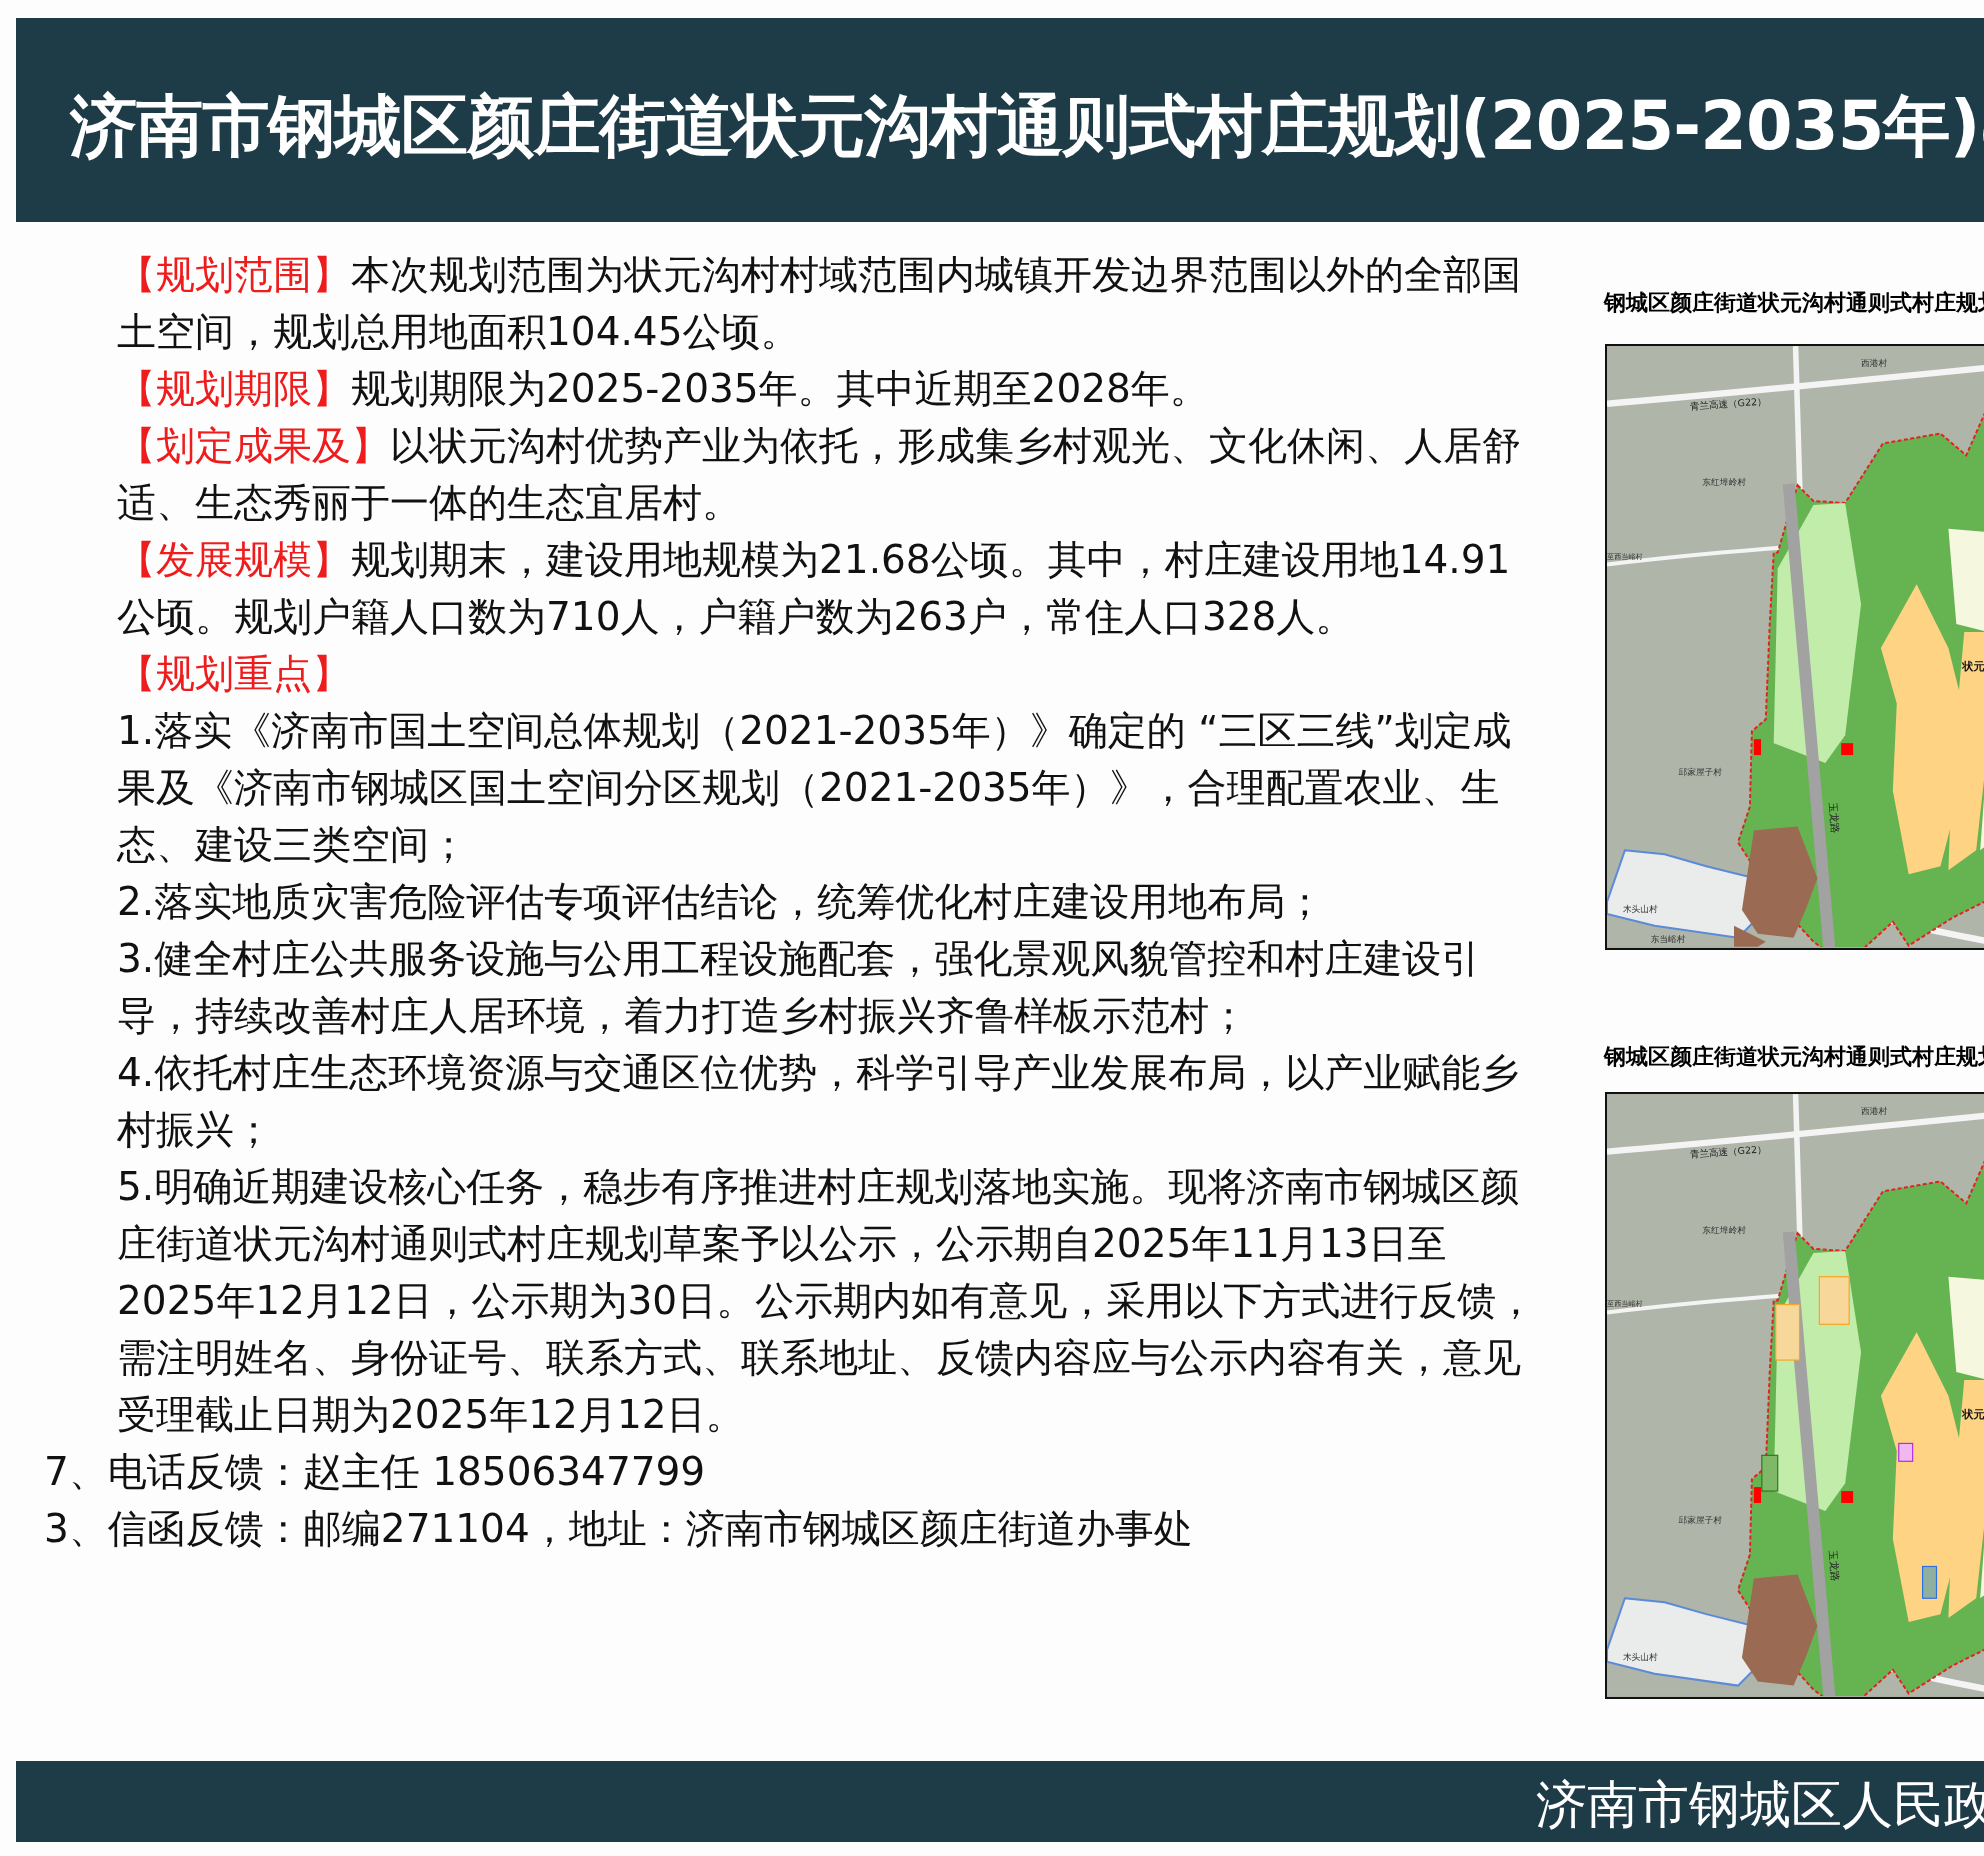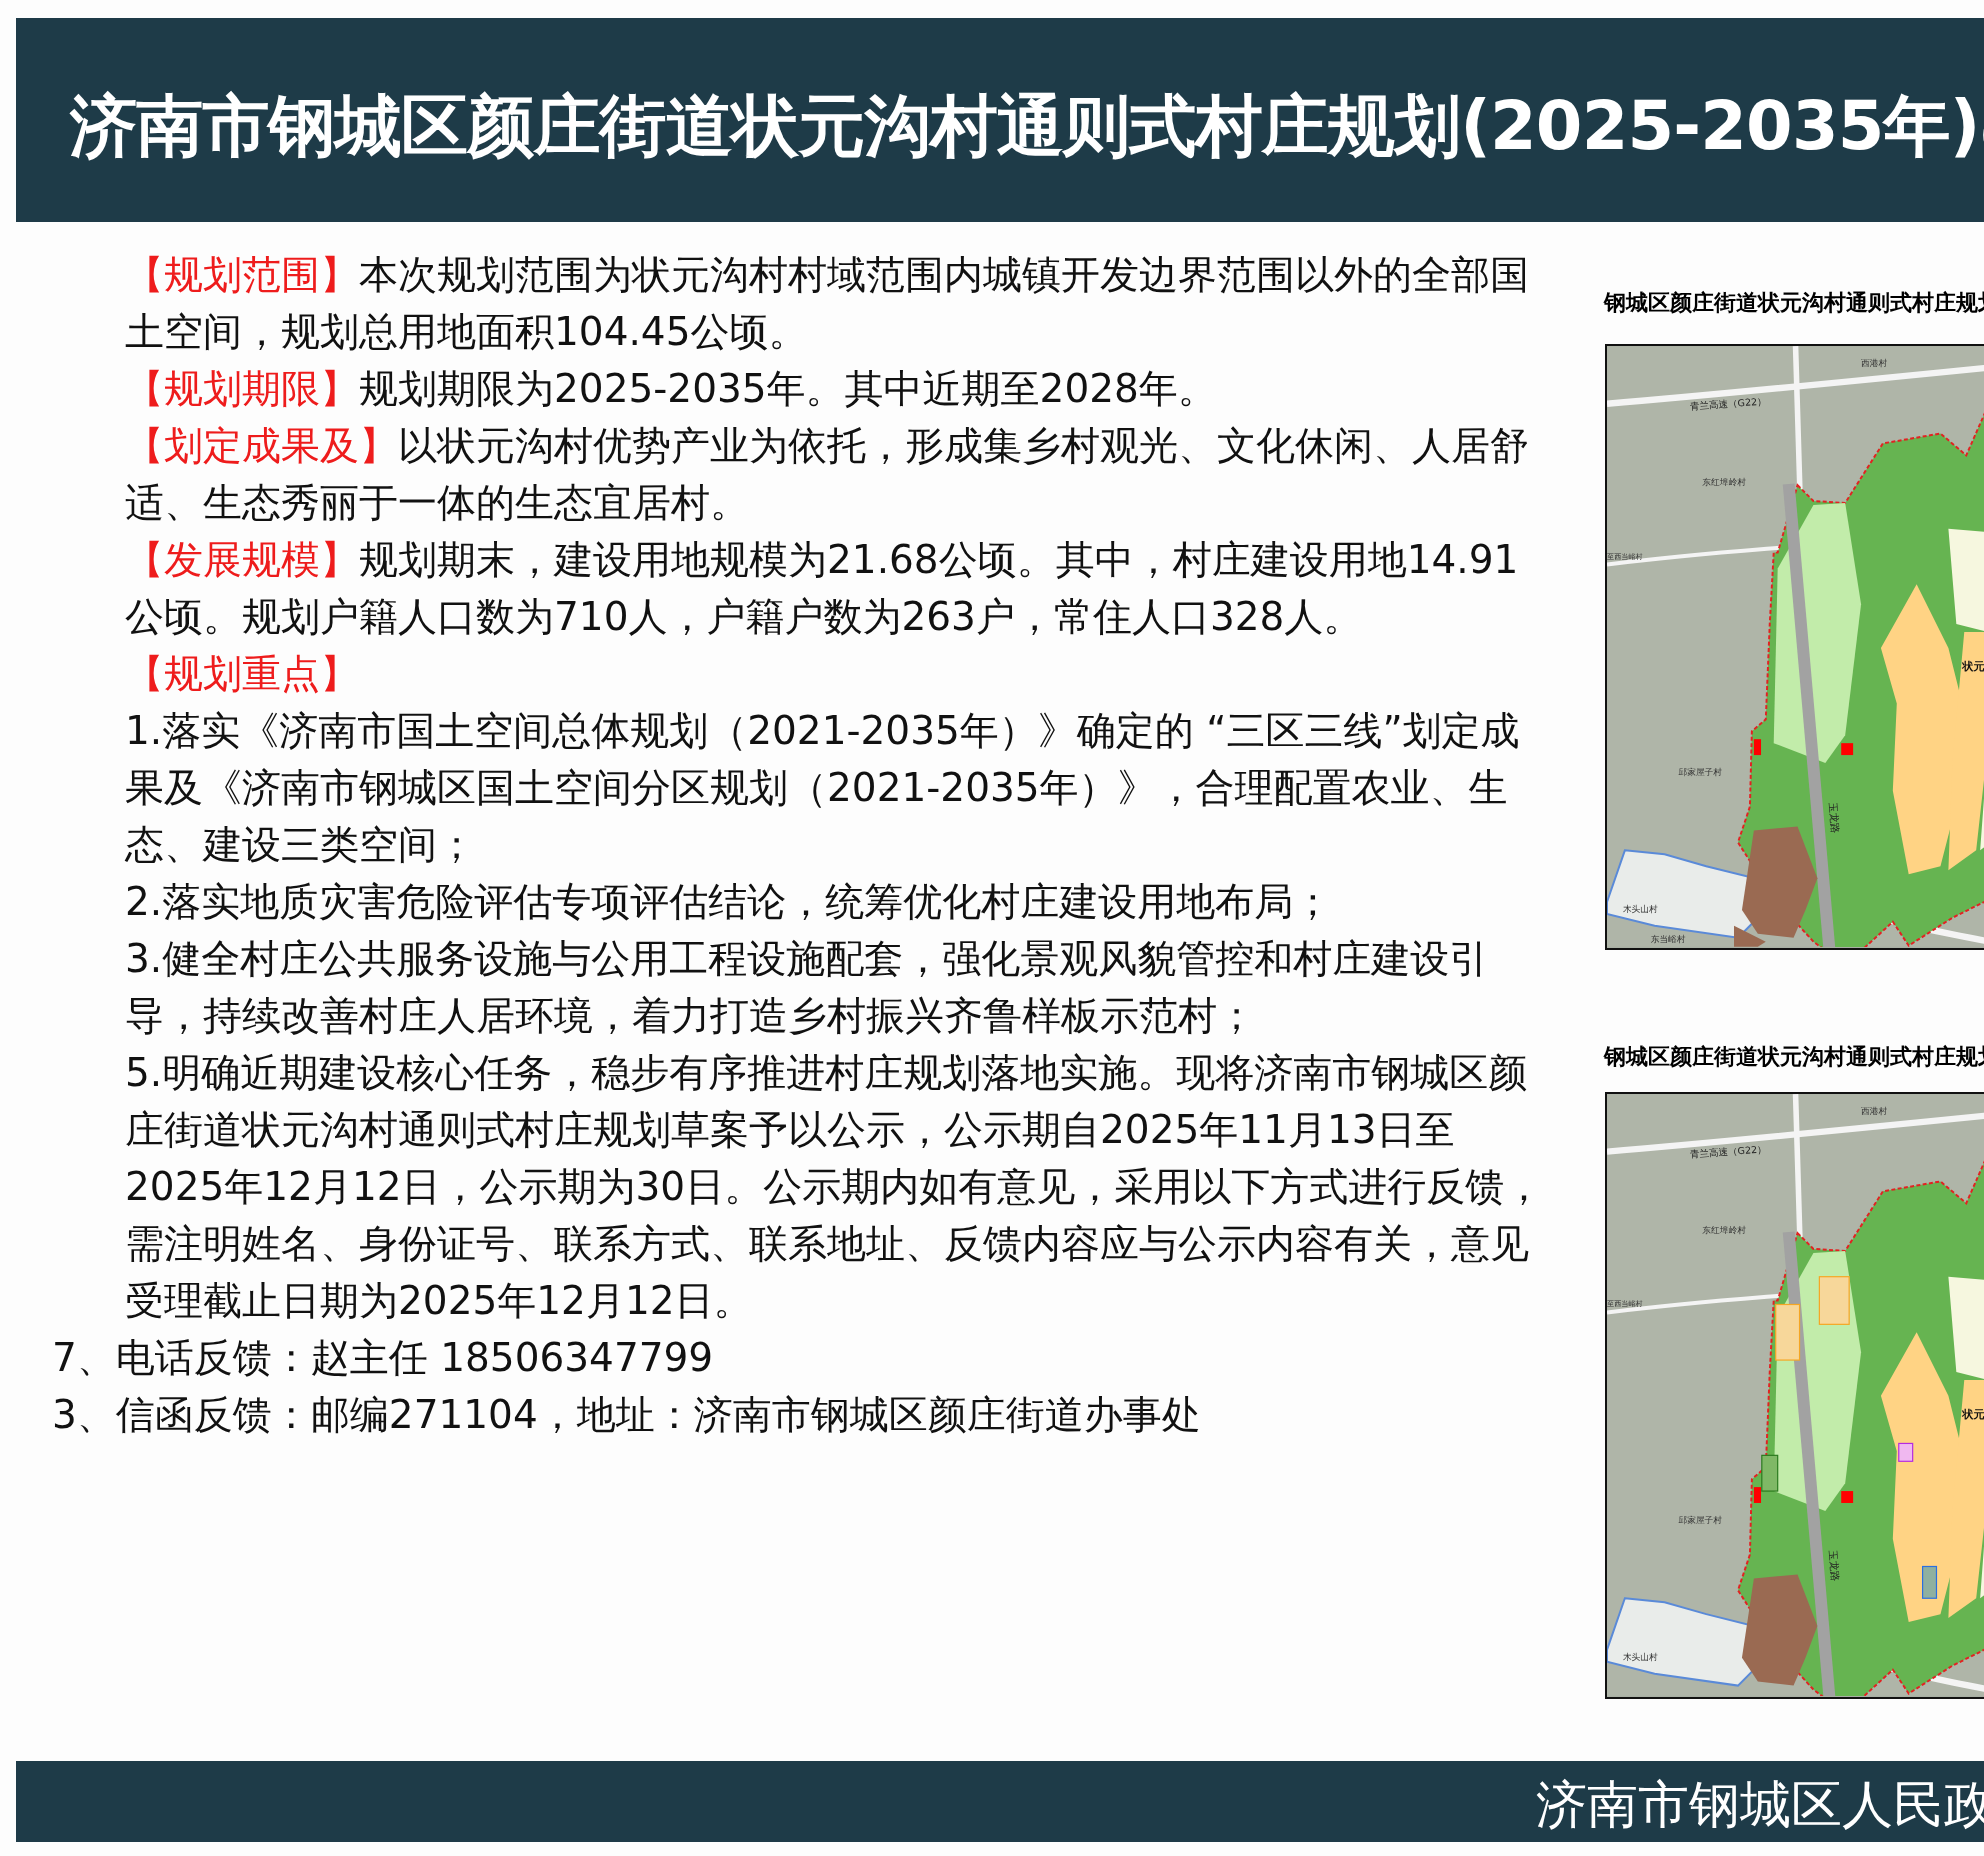"【规划范围】本次规划范围为状元沟村村域范围内城镇开发边界范围以外的全部国土空间，" .text-block { left: 52px -> 44px }
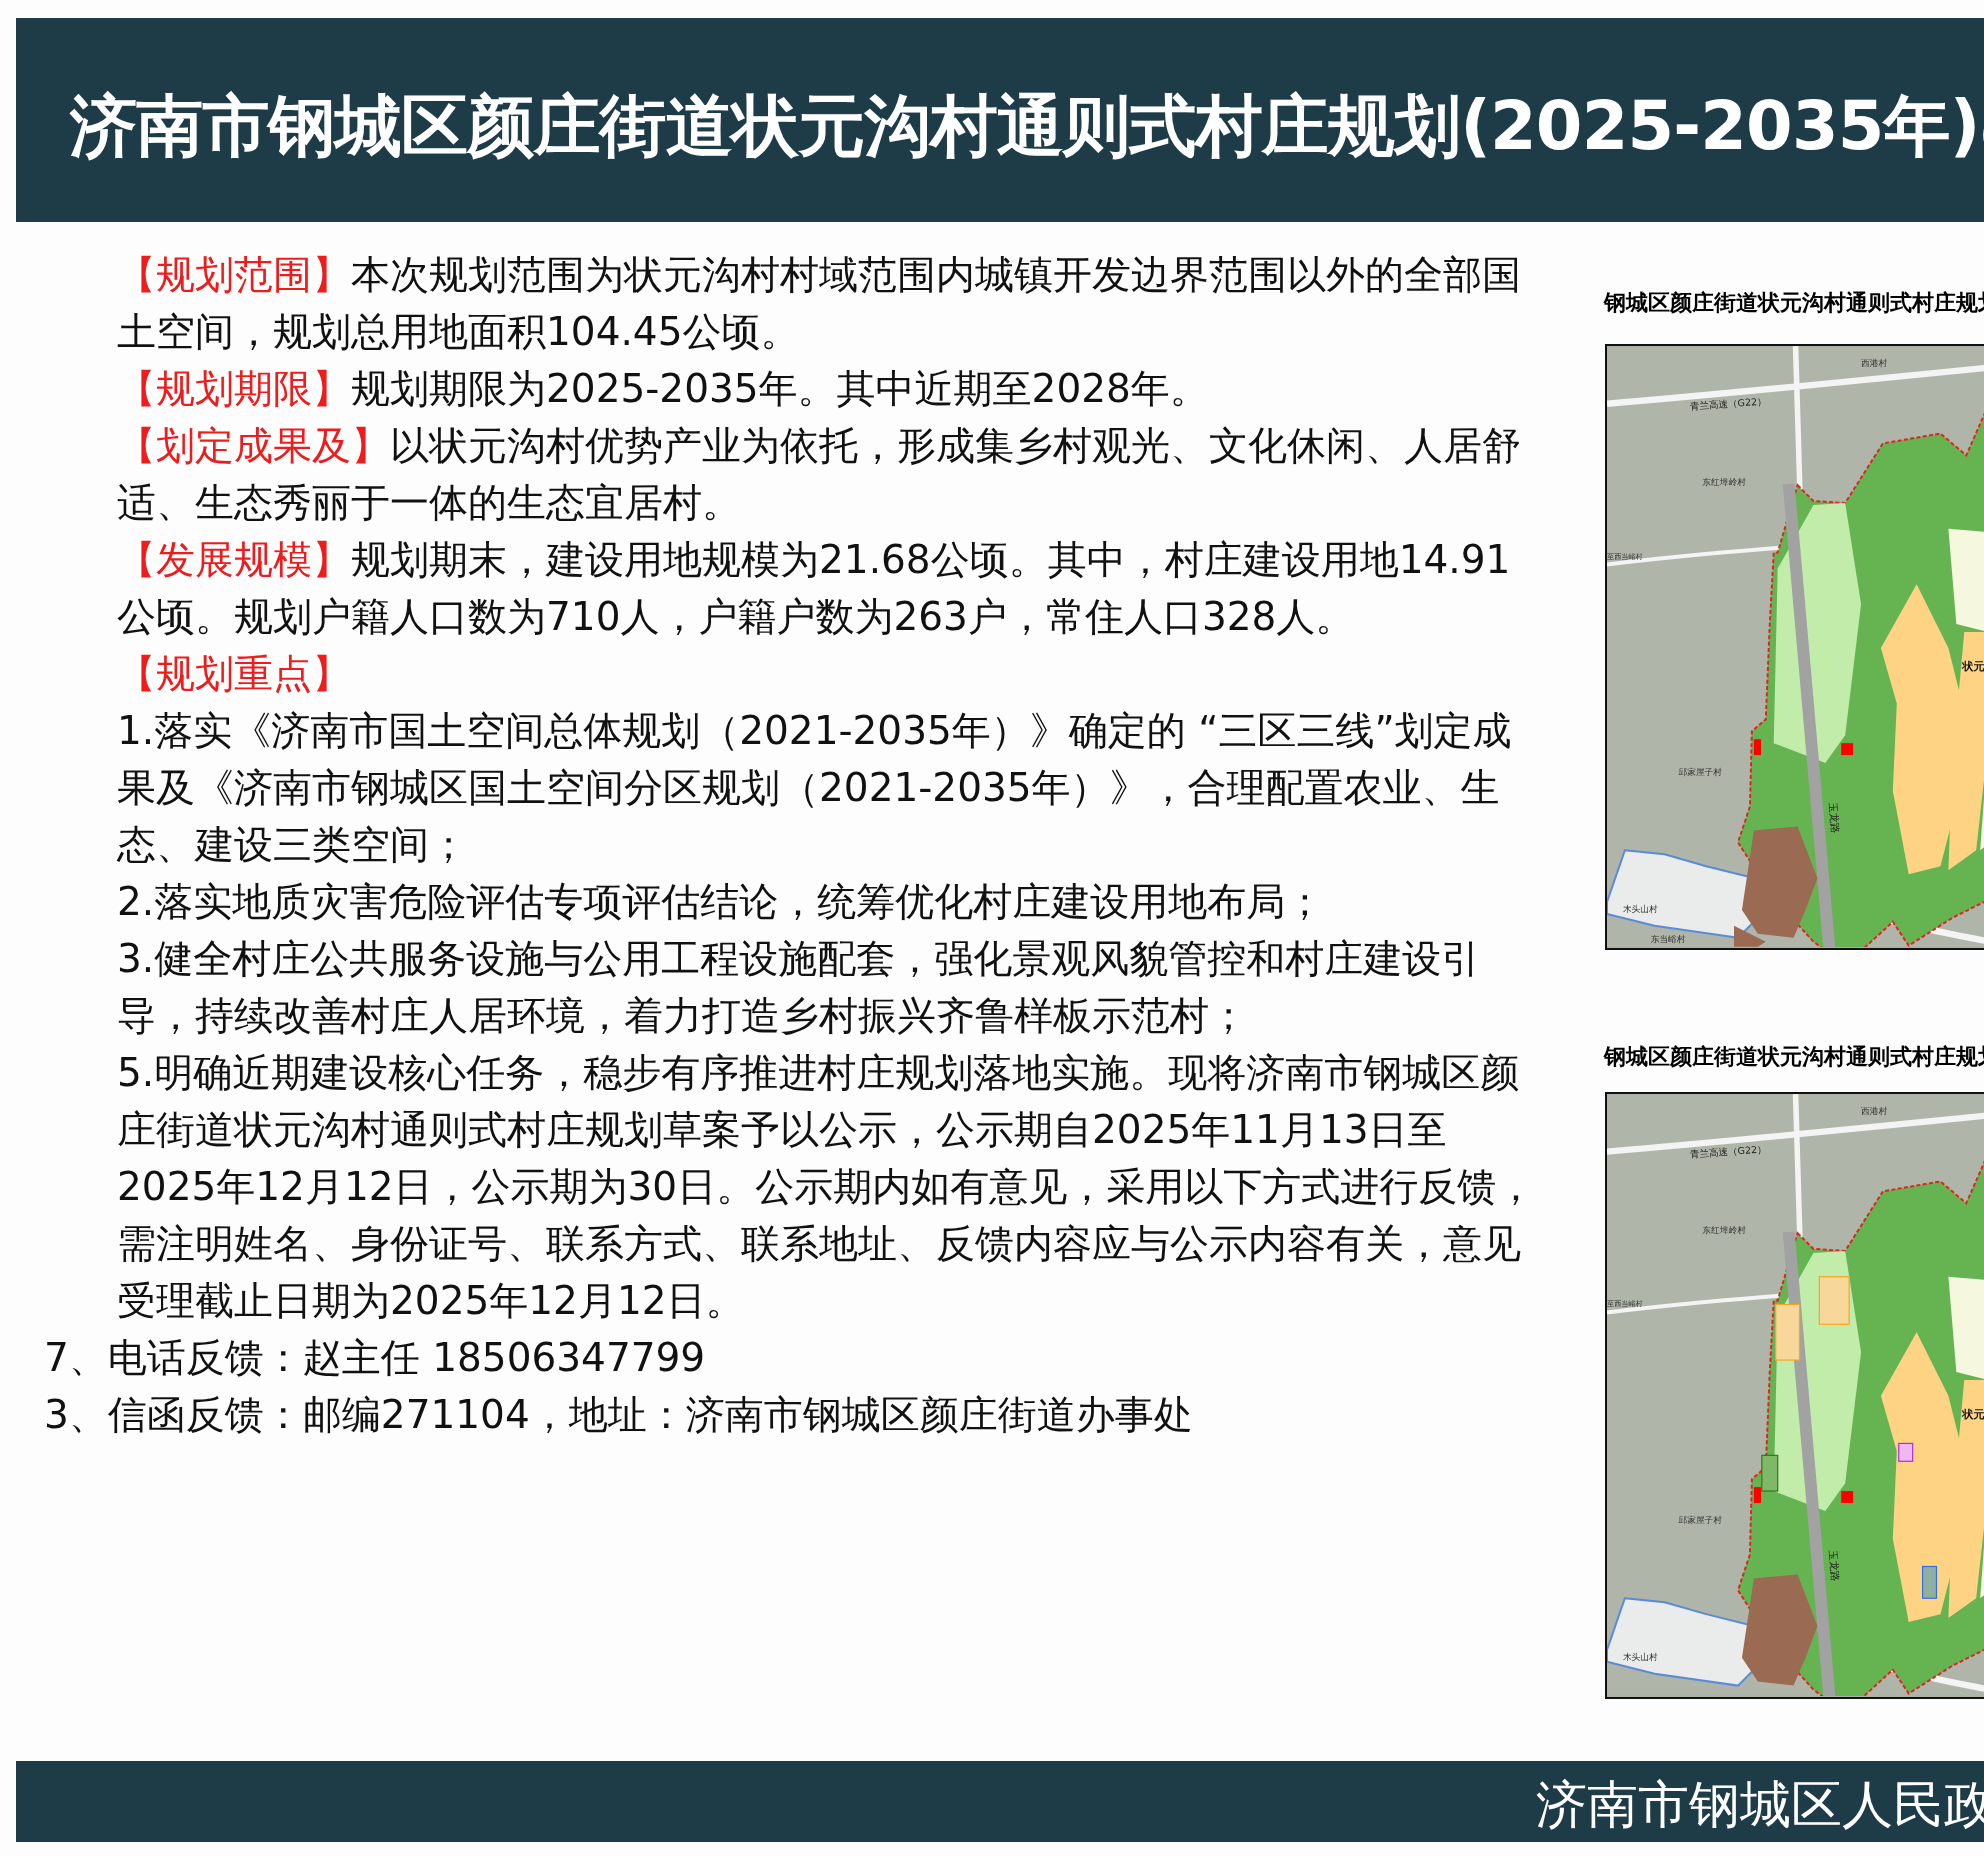"4.依托村庄生态环境资源与交通区位优势，科学引导产业发展布局，以产业赋能乡村振兴" p.indent { html: none -> <p>4.依托村庄生态环境资源与交通区位优势，科学引导产业发展布局，以产业赋能乡村振兴；</p> }
